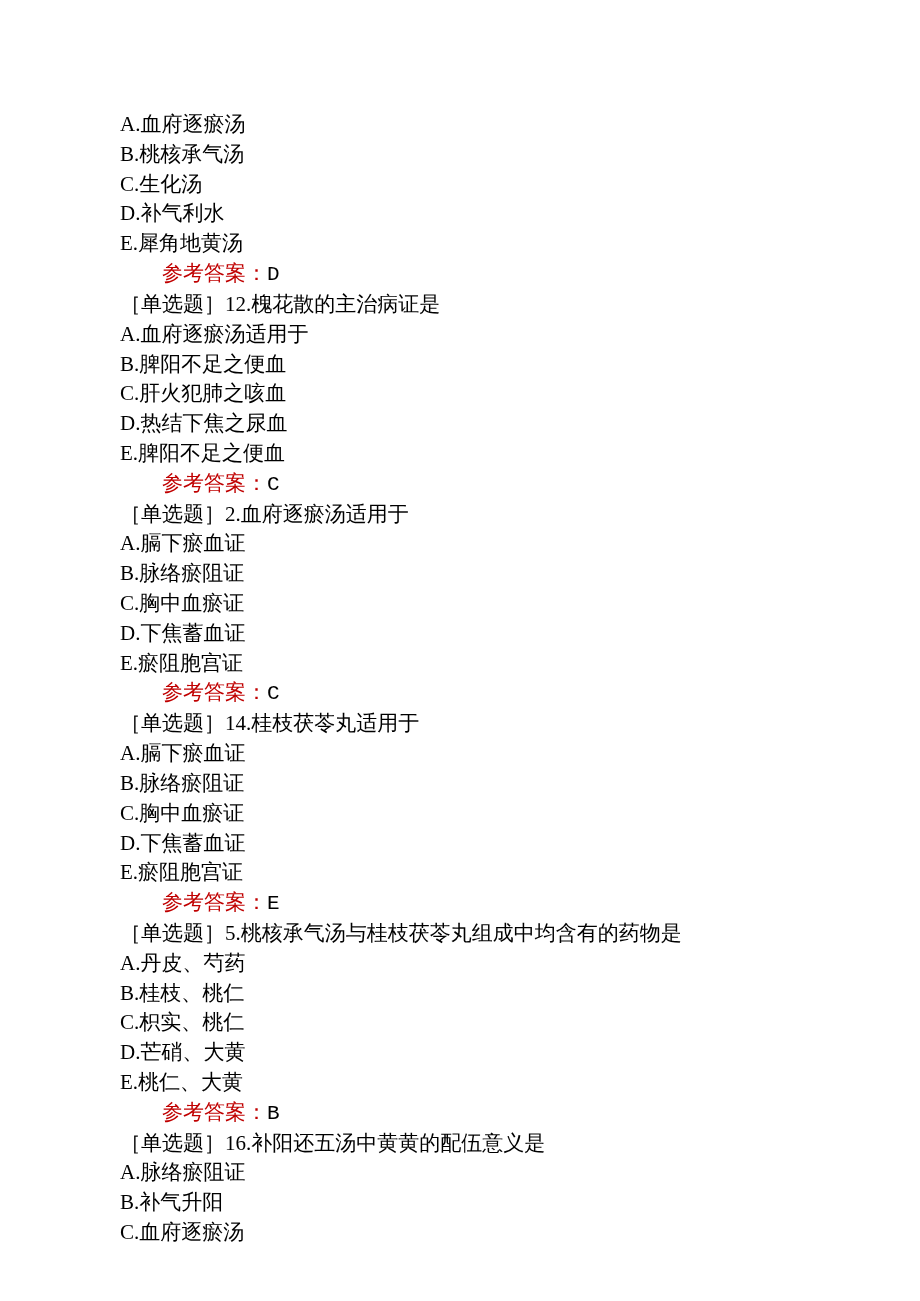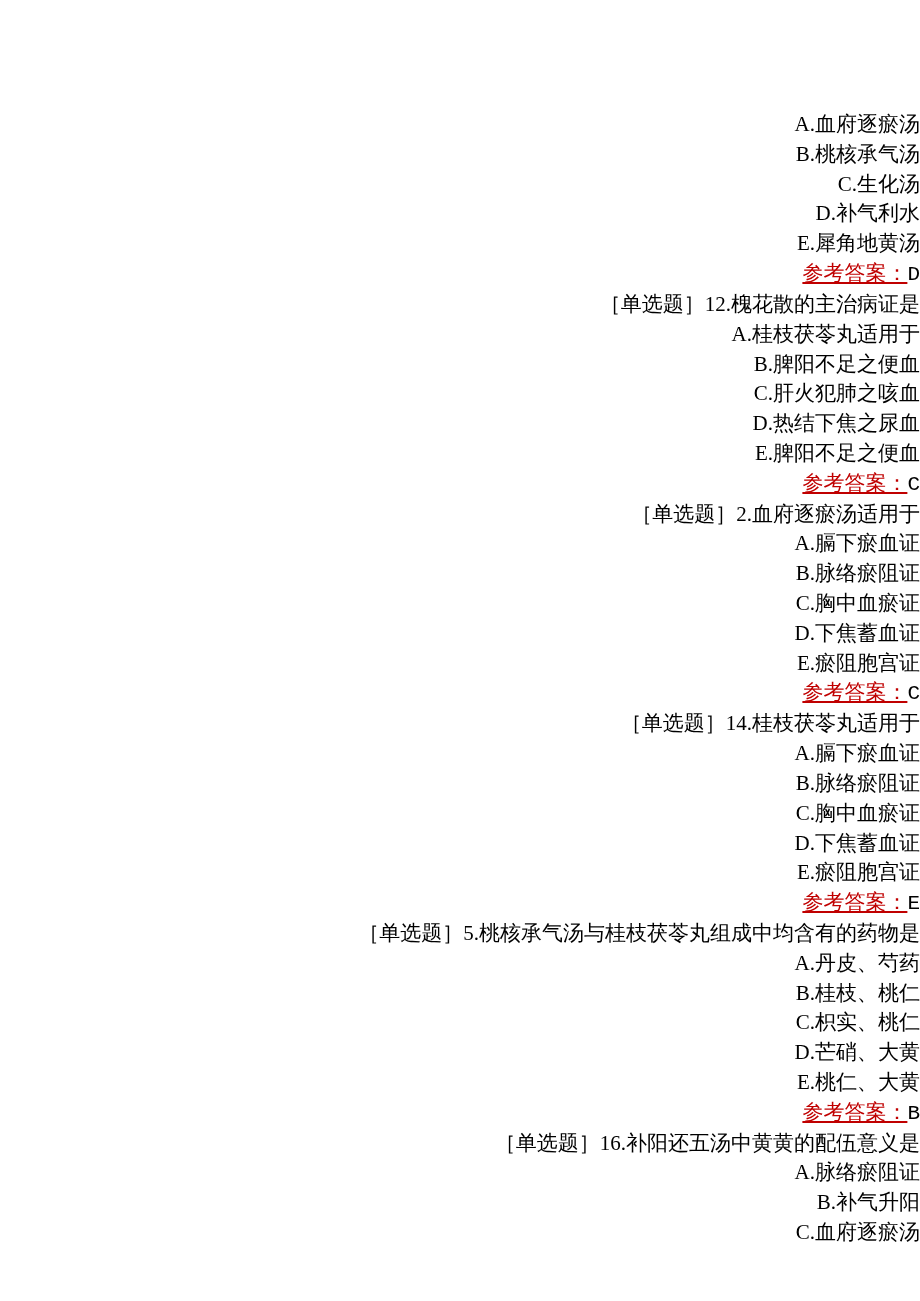"A.血府逐瘀汤" .line { text-align: right -> none }
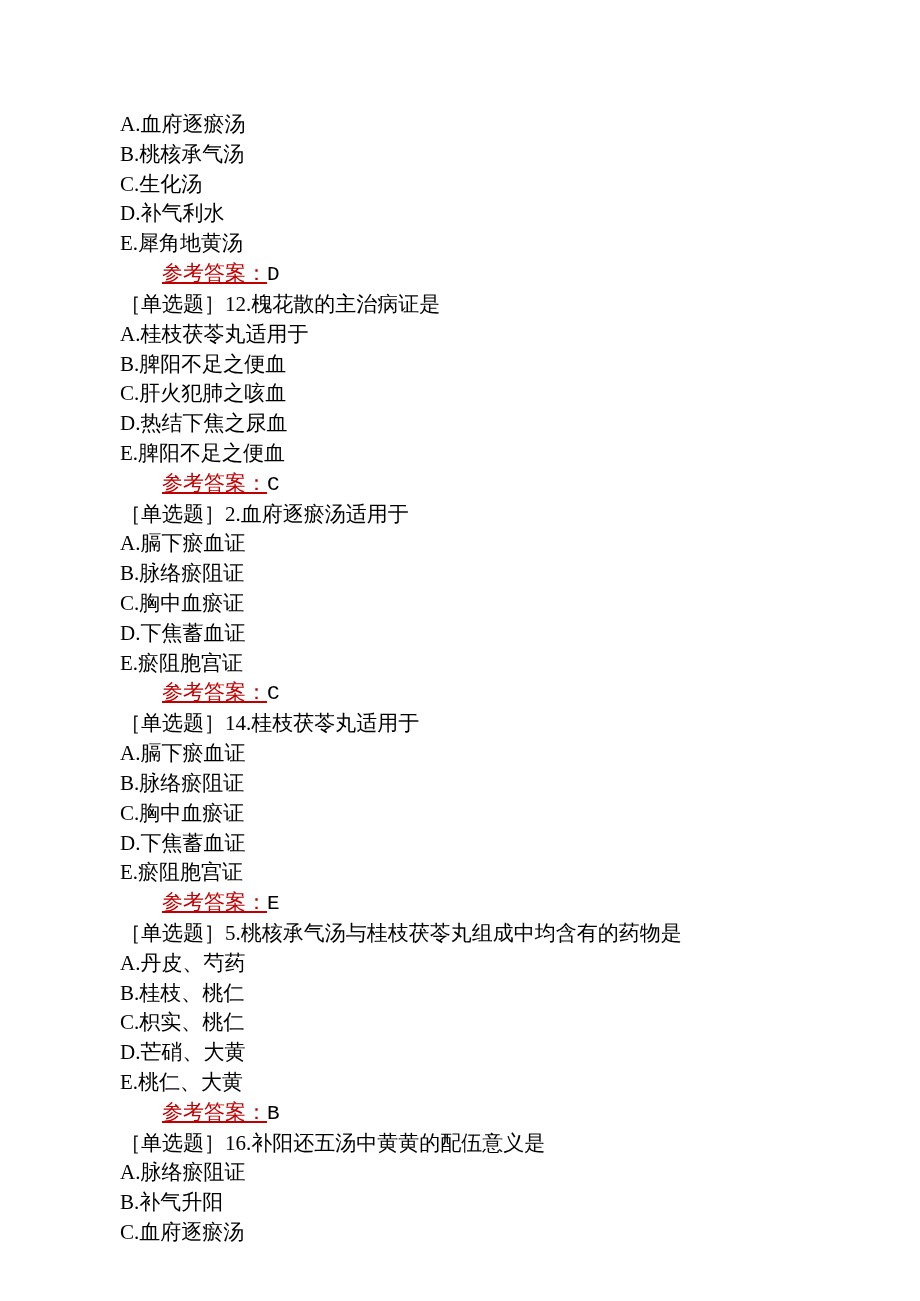"参考答案：" .answer-label { text-decoration: underline -> none }
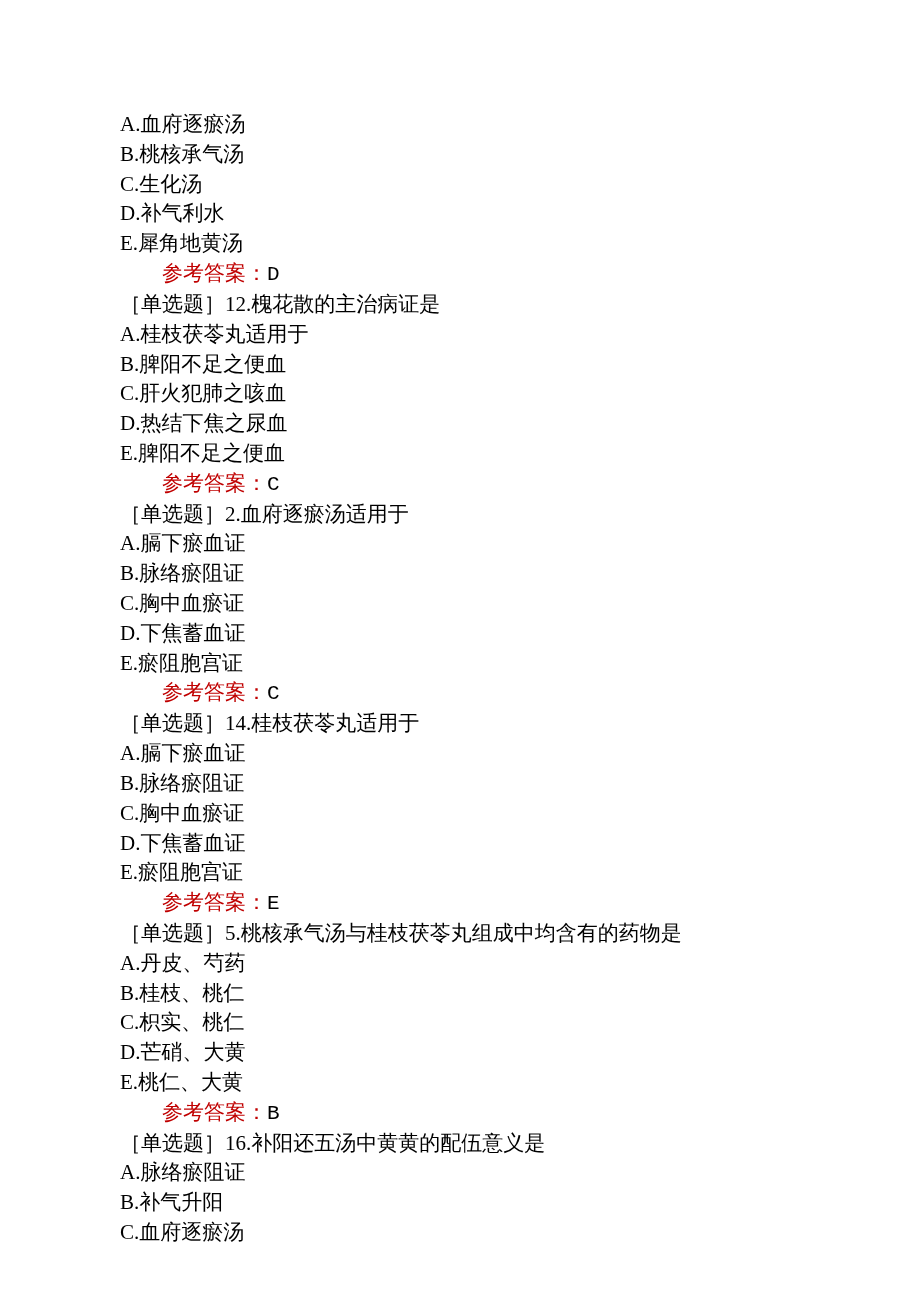"A.桂枝茯苓丸适用于" div.line { text: A.桂枝茯苓丸 -> A.血府逐瘀汤 }
